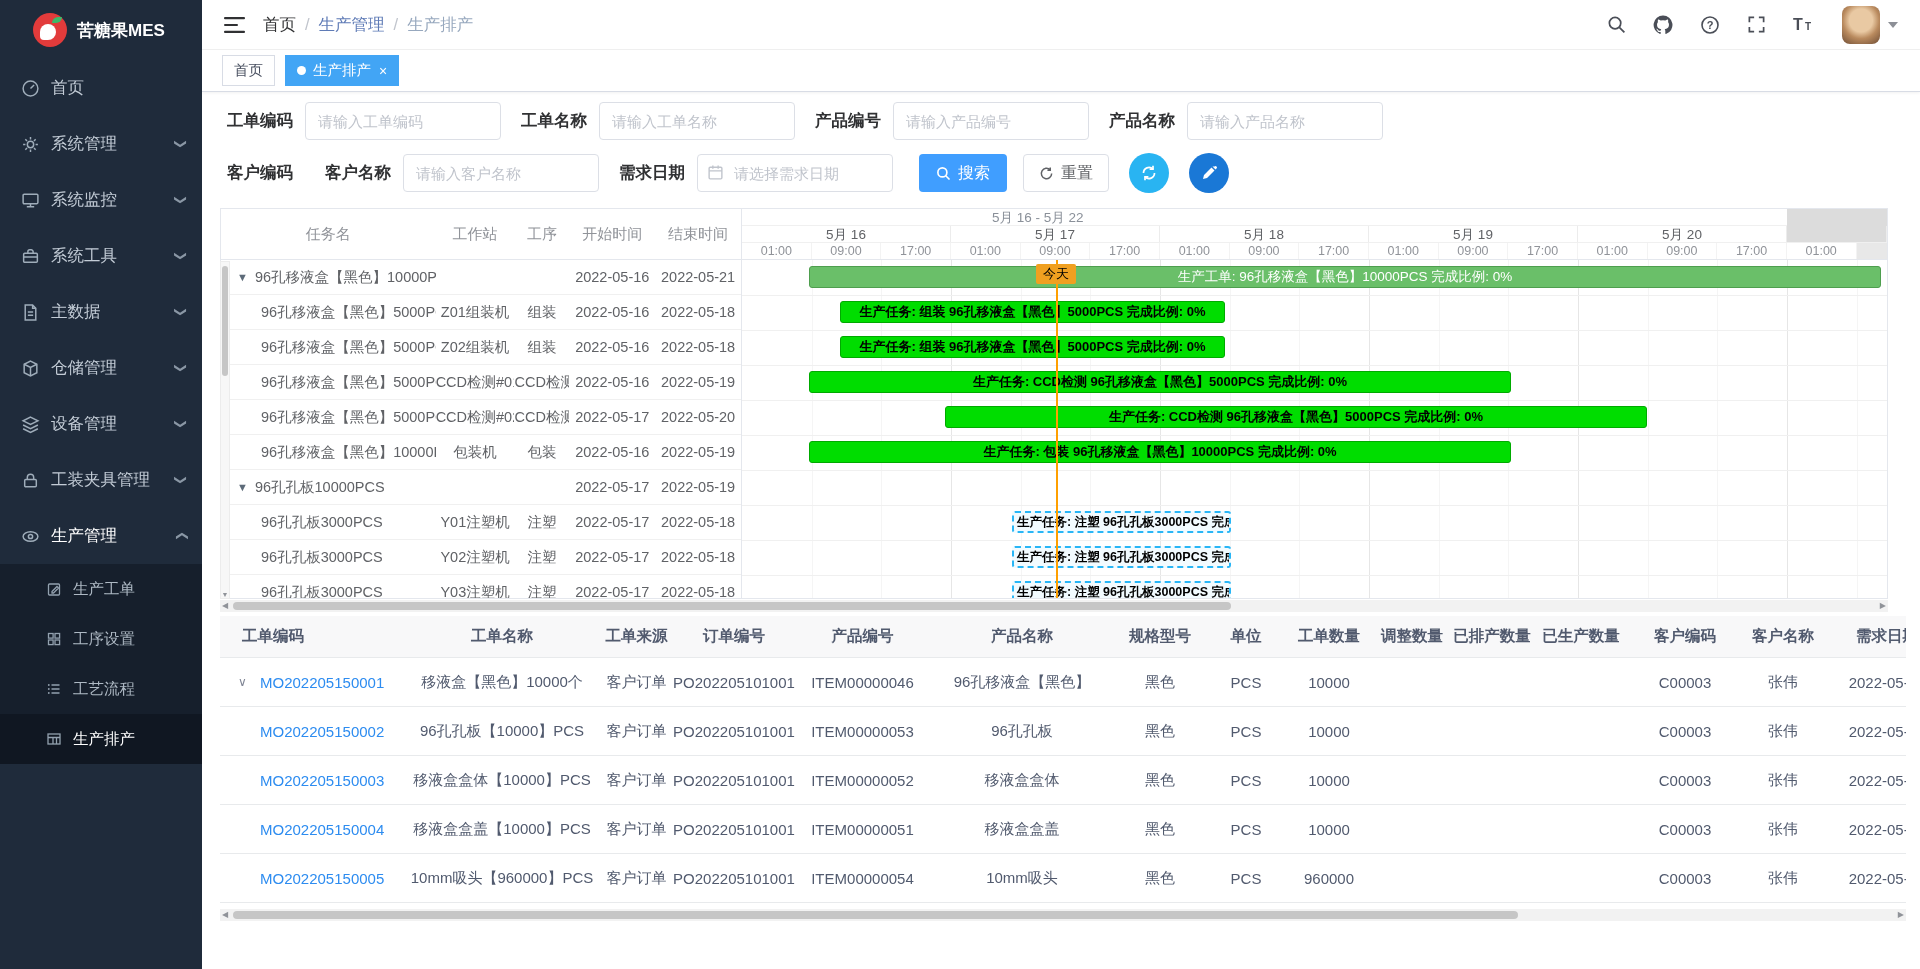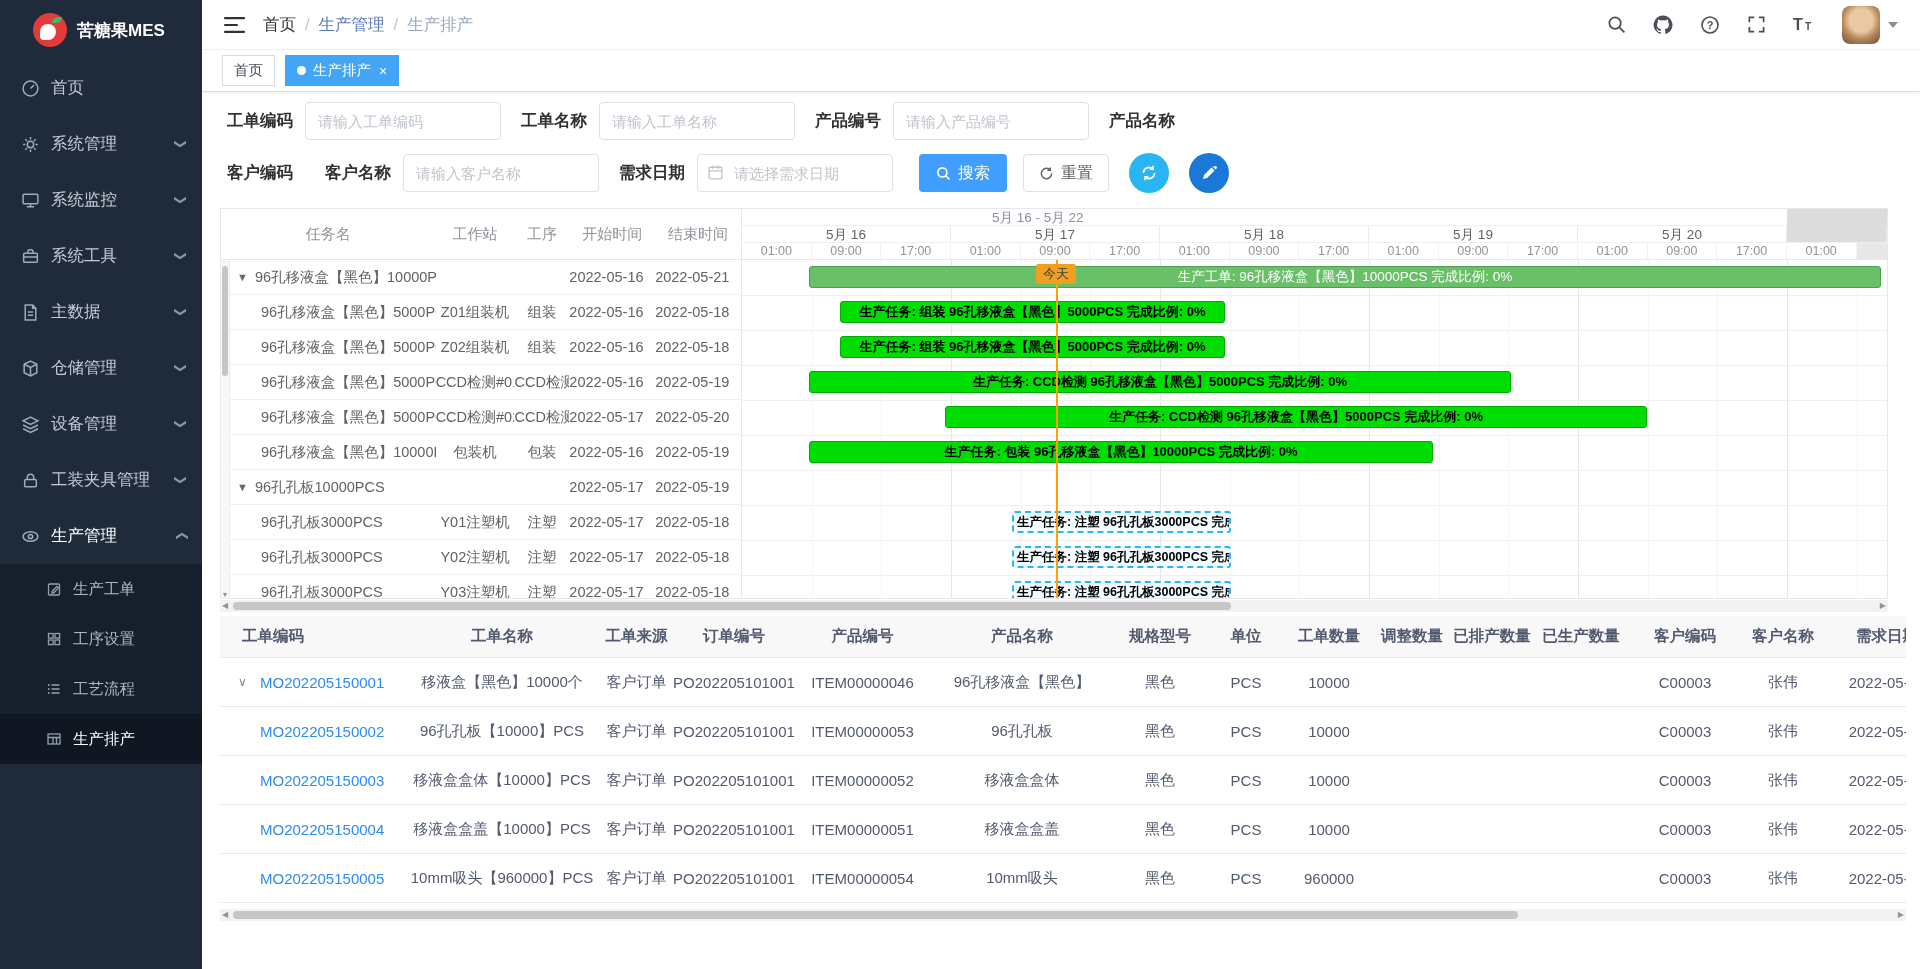"请输入产品名称" input.f-input { html: none -> <input> }
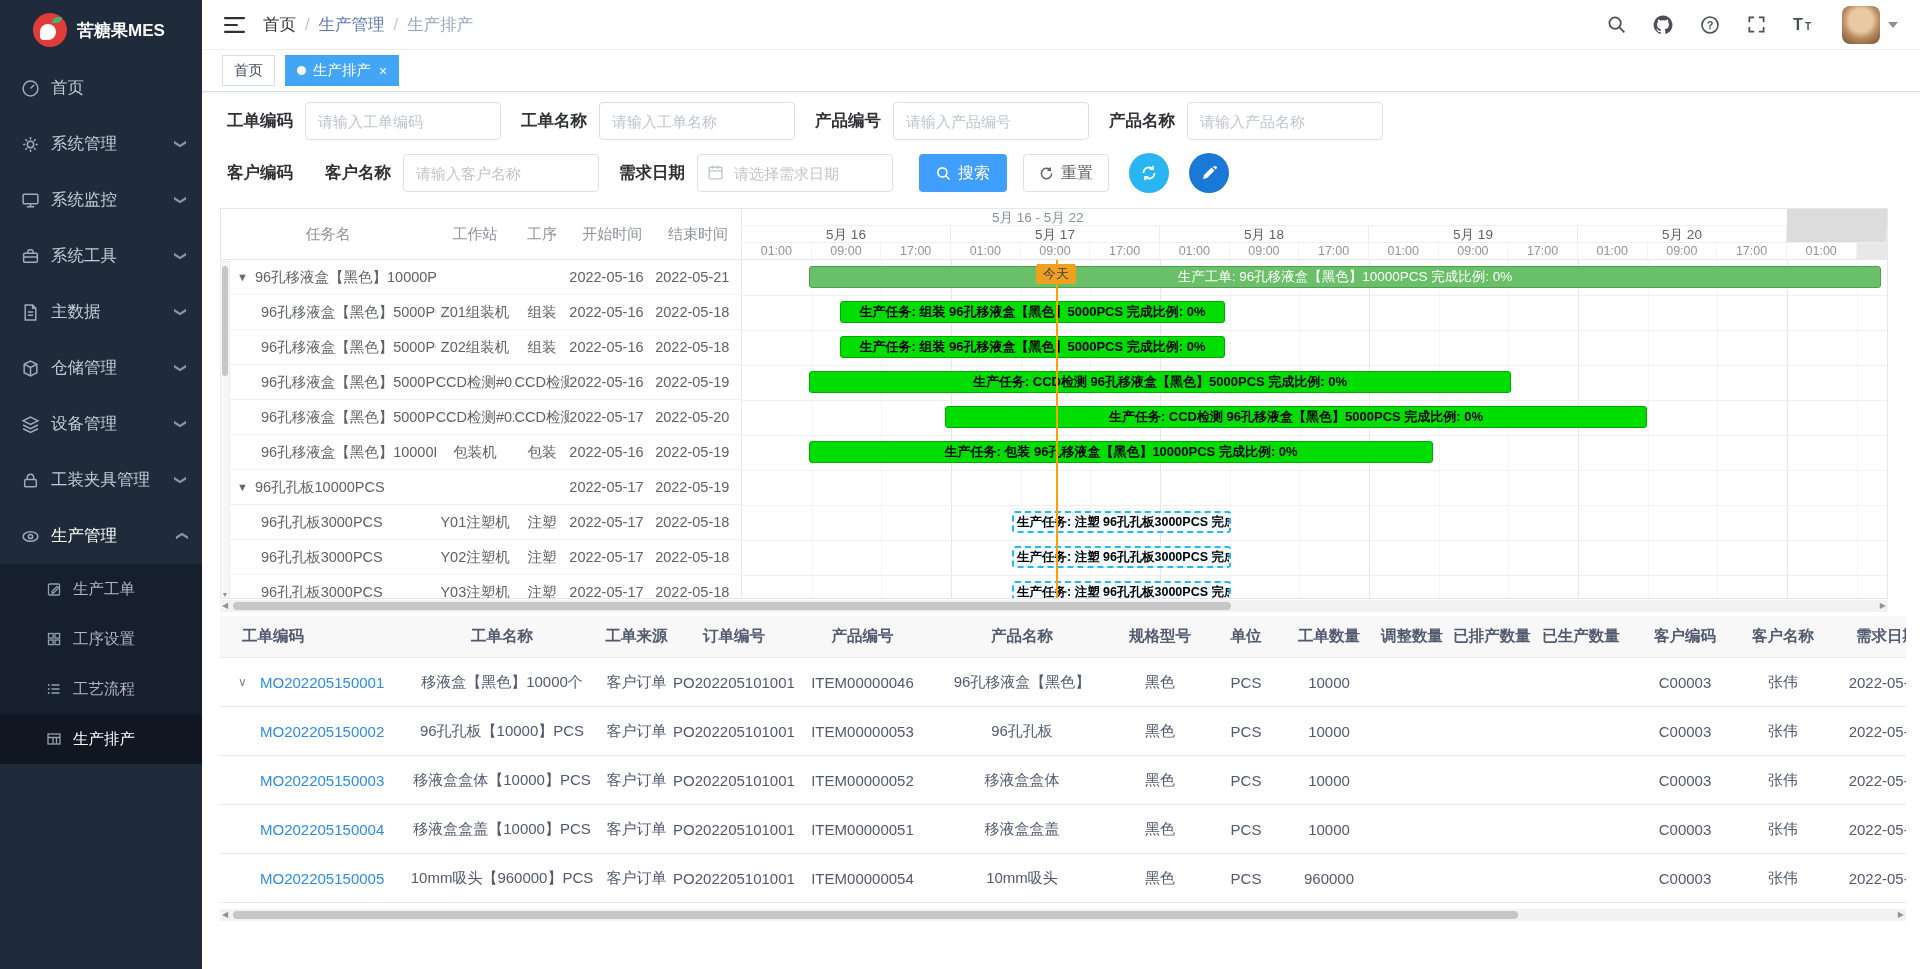"开始时间" .g-c.tm { text-align: none -> center }
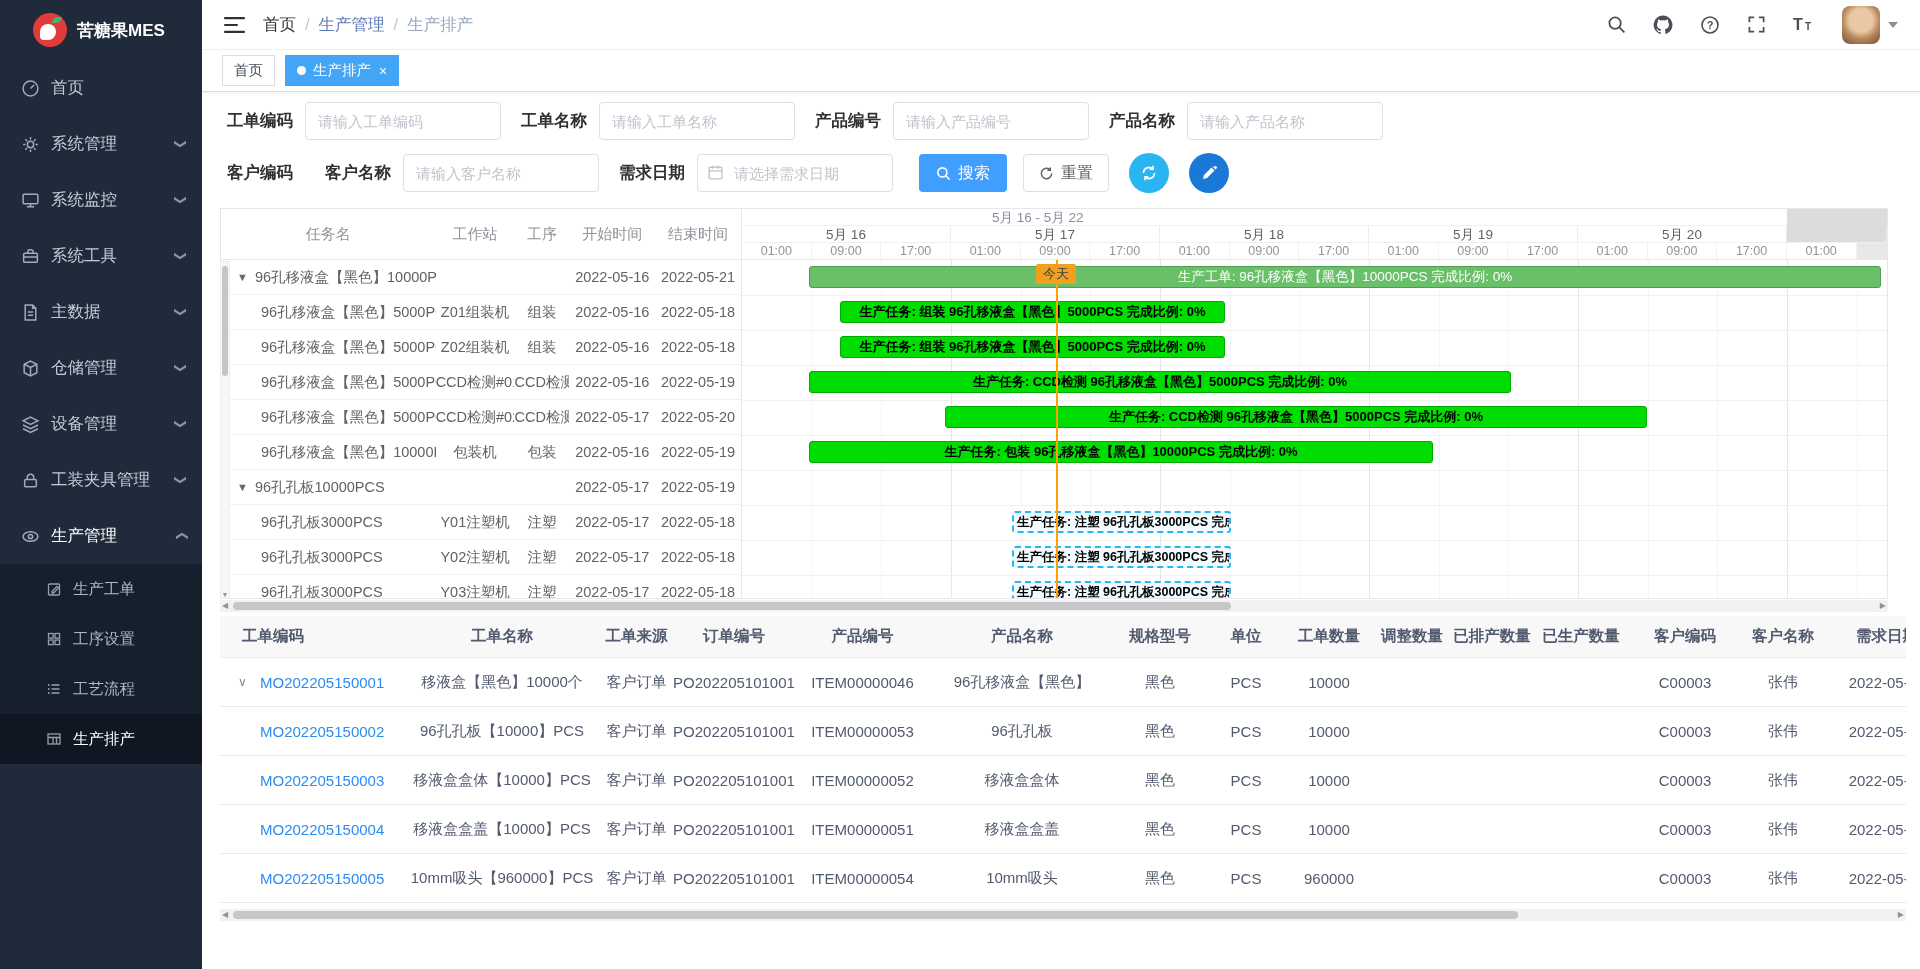"今天" .today-label { color: #404040 -> #000000 }
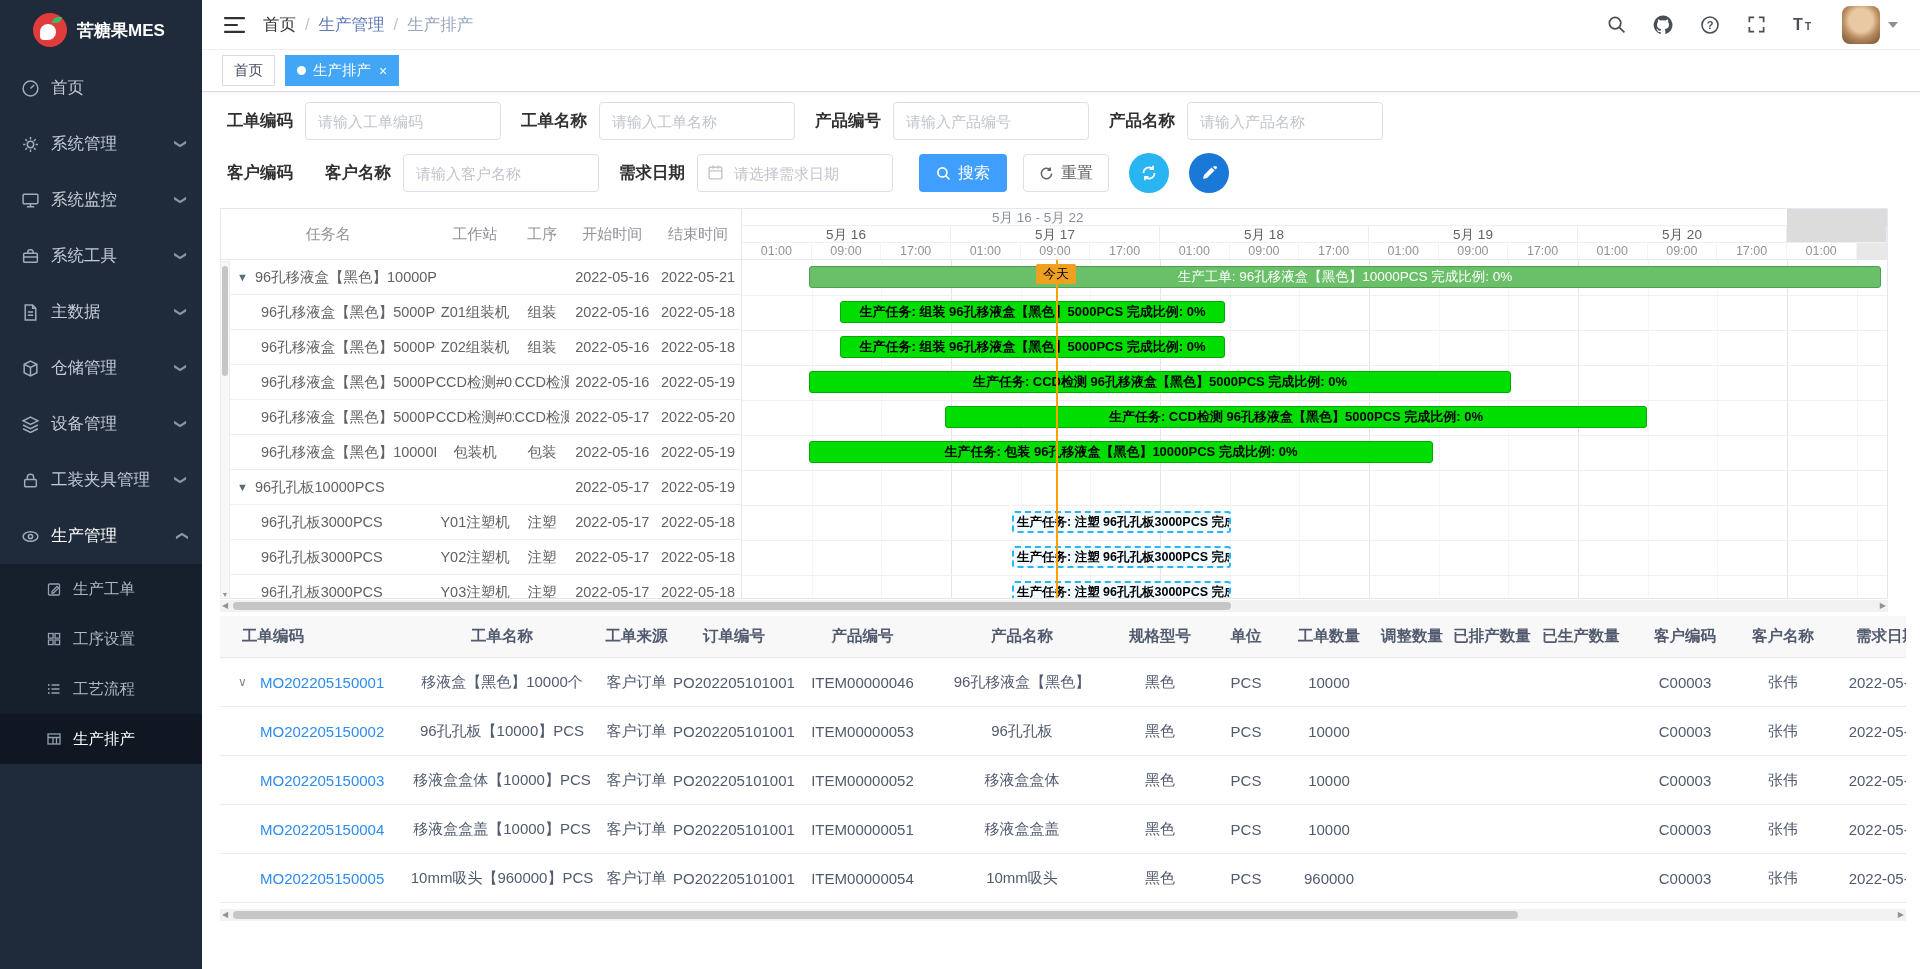"生产任务: 包装 96孔移液盒【黑色】10000PCS 完成比例: 0%" div.gbar { width: 624px -> 702px }
